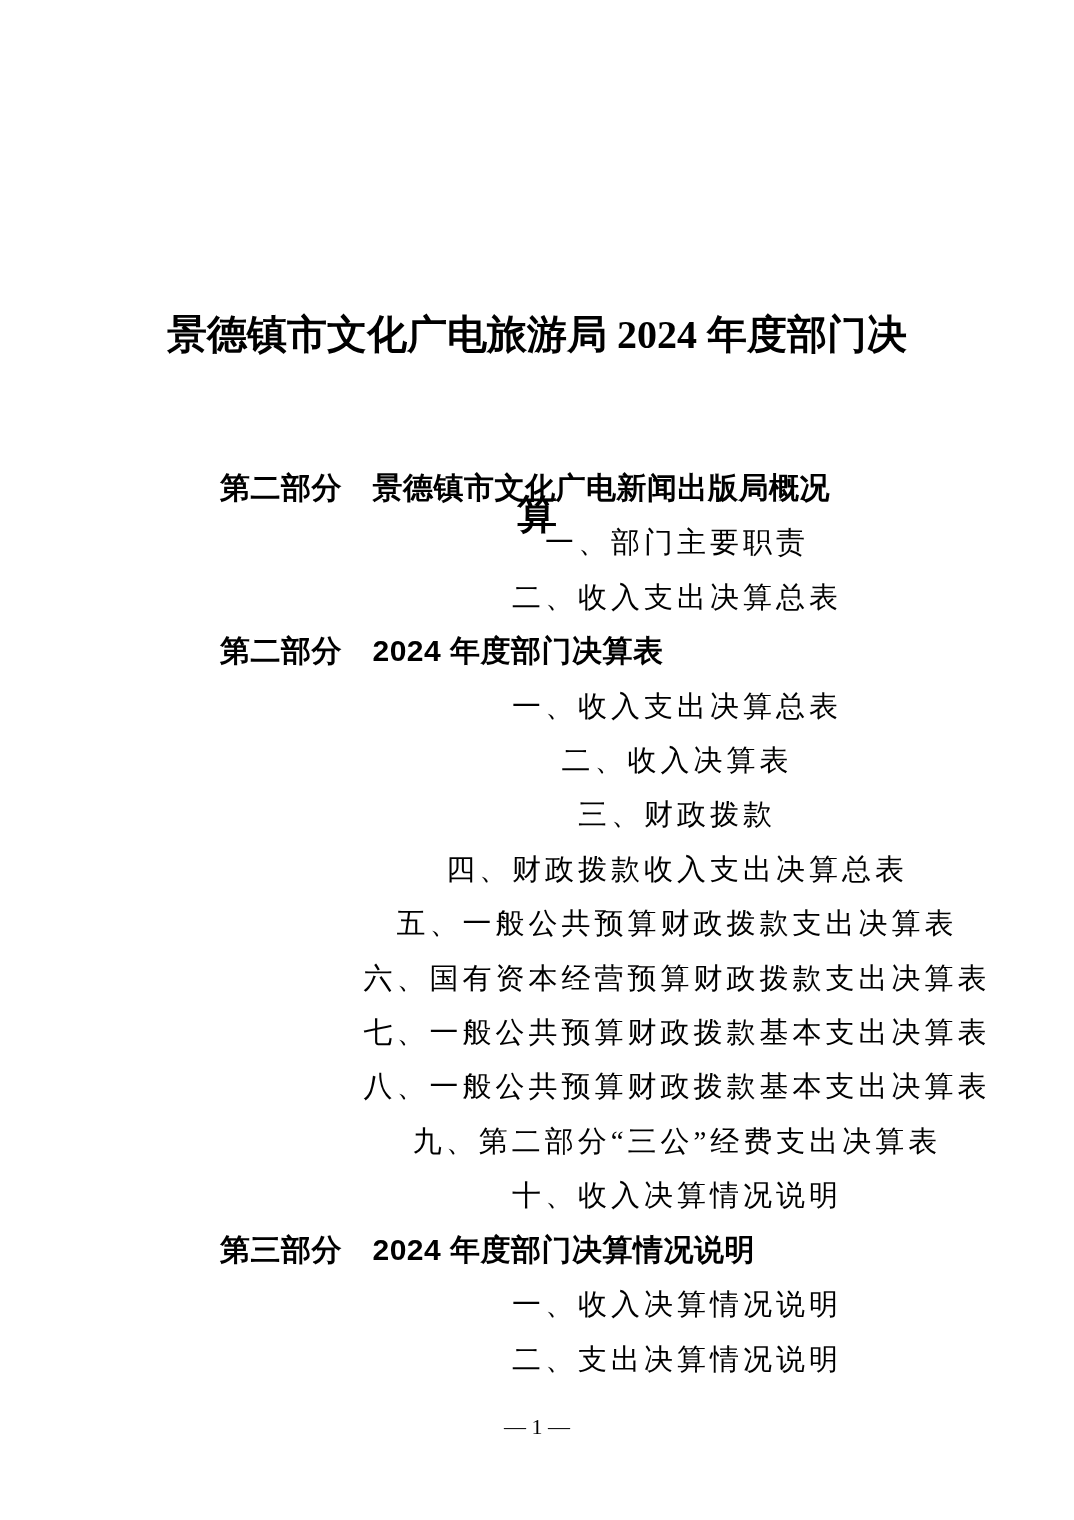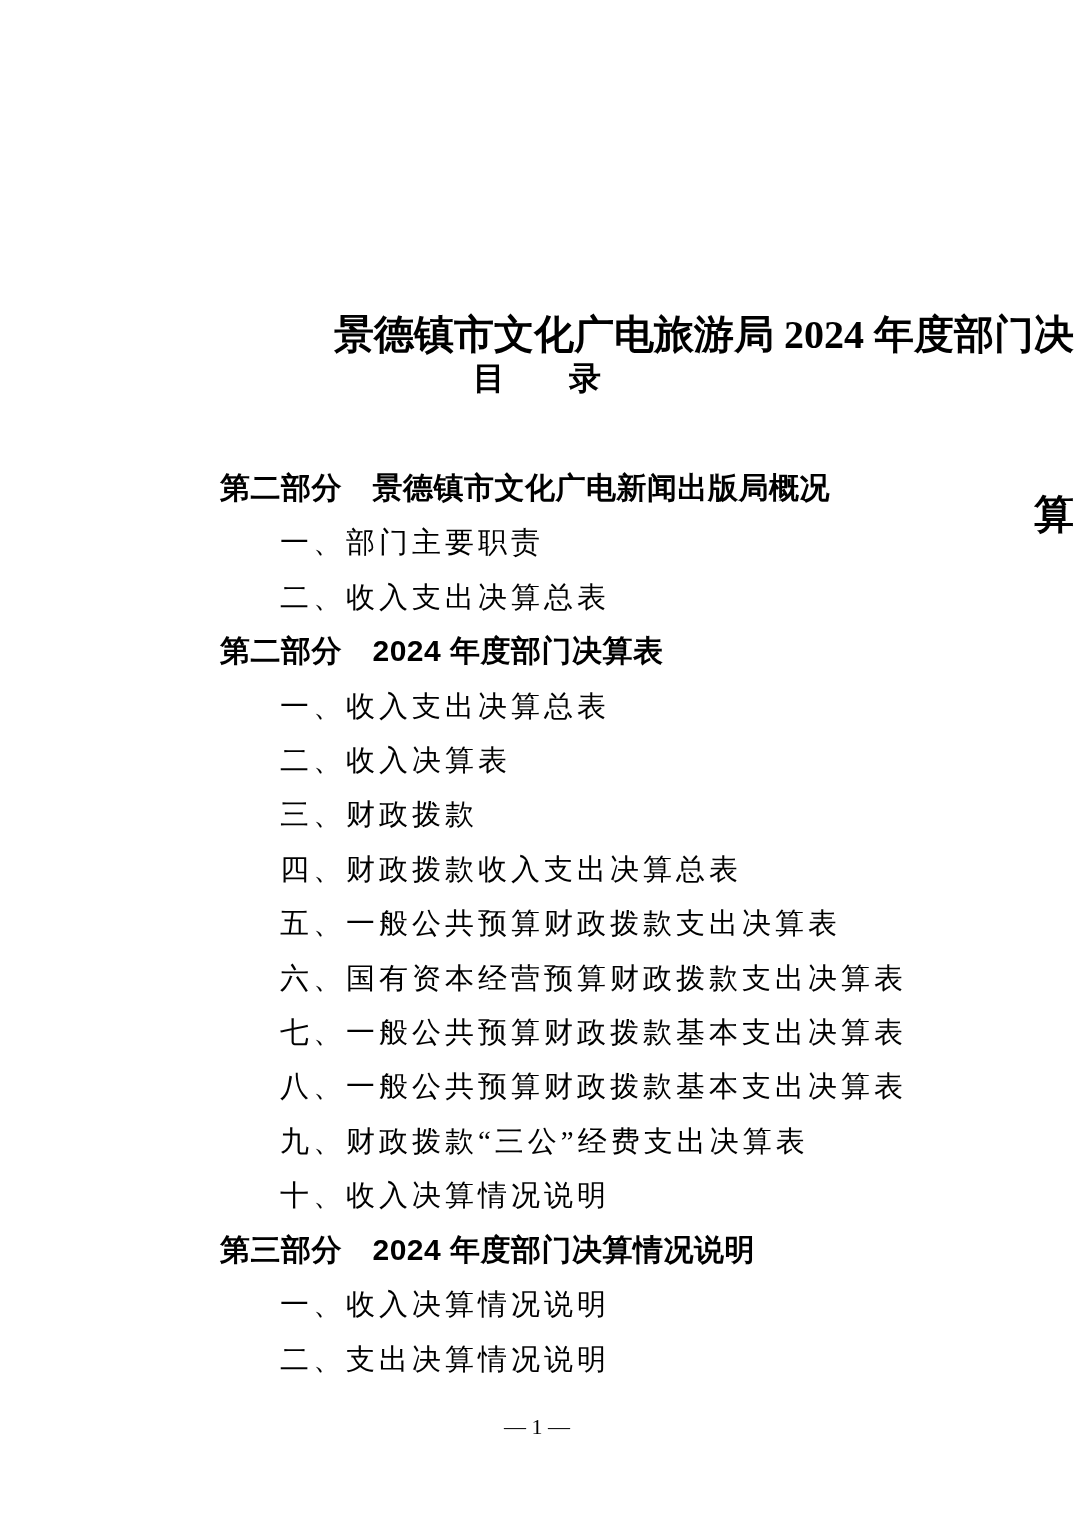"景德镇市文化广电旅游局 2024 年度部门决" .doc-title { text-align: right -> center }
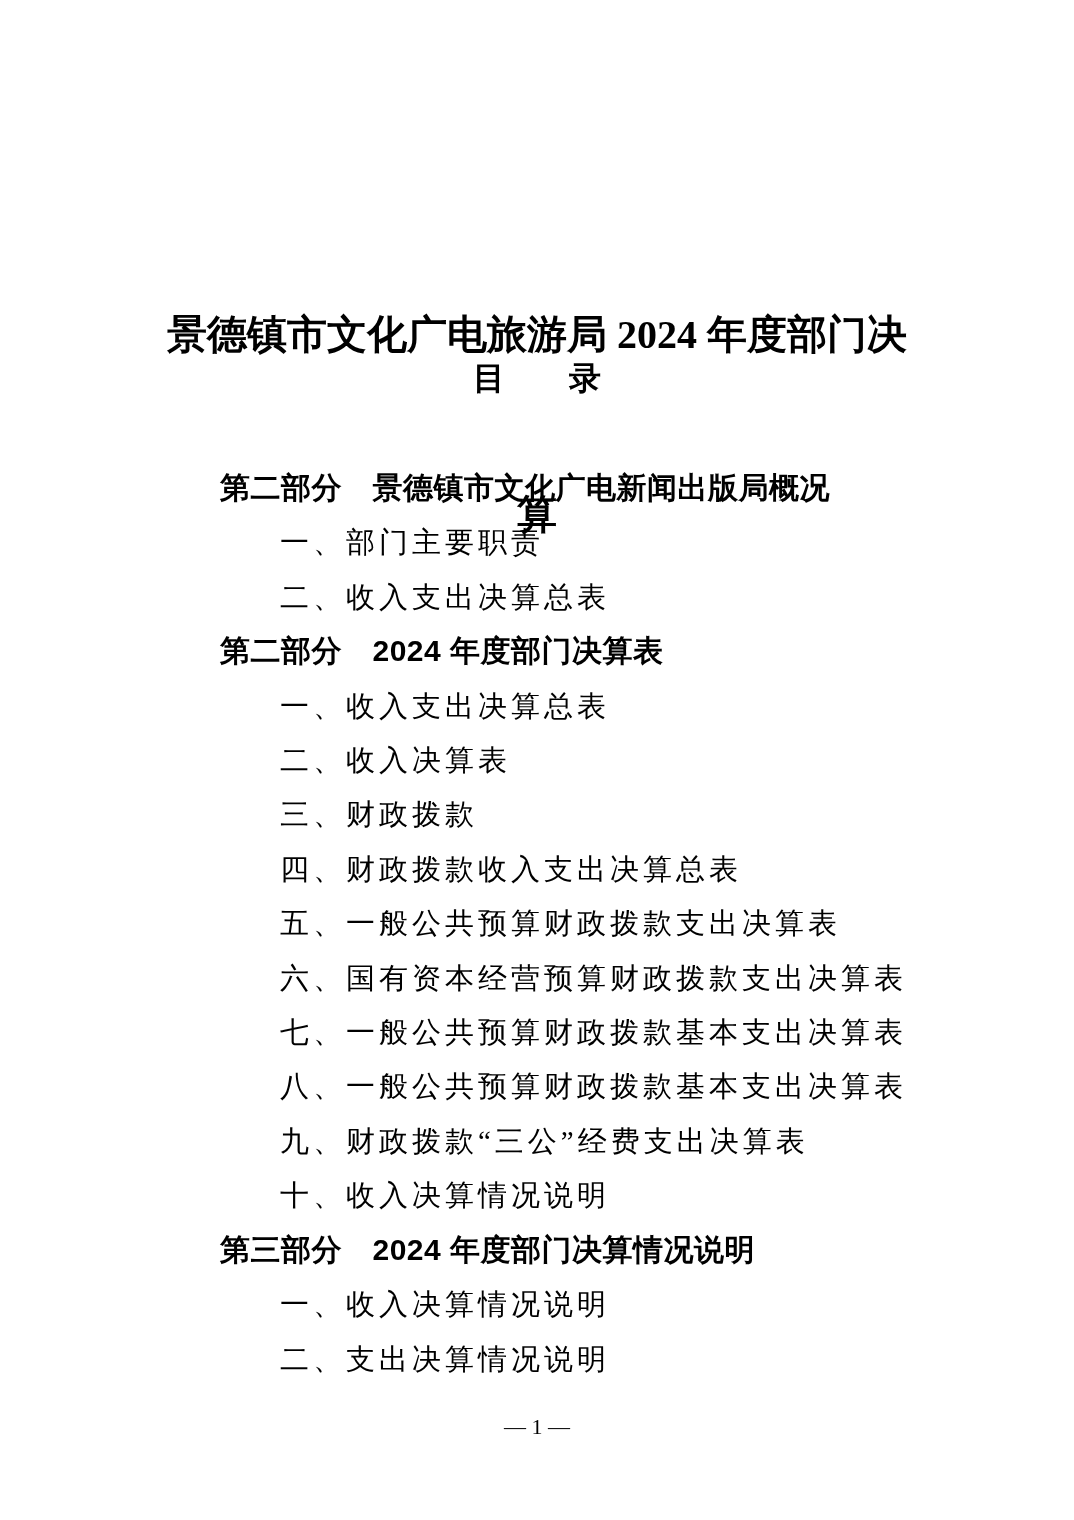"目 录" div.toc-heading { html: <div>目 录</div> -> none }
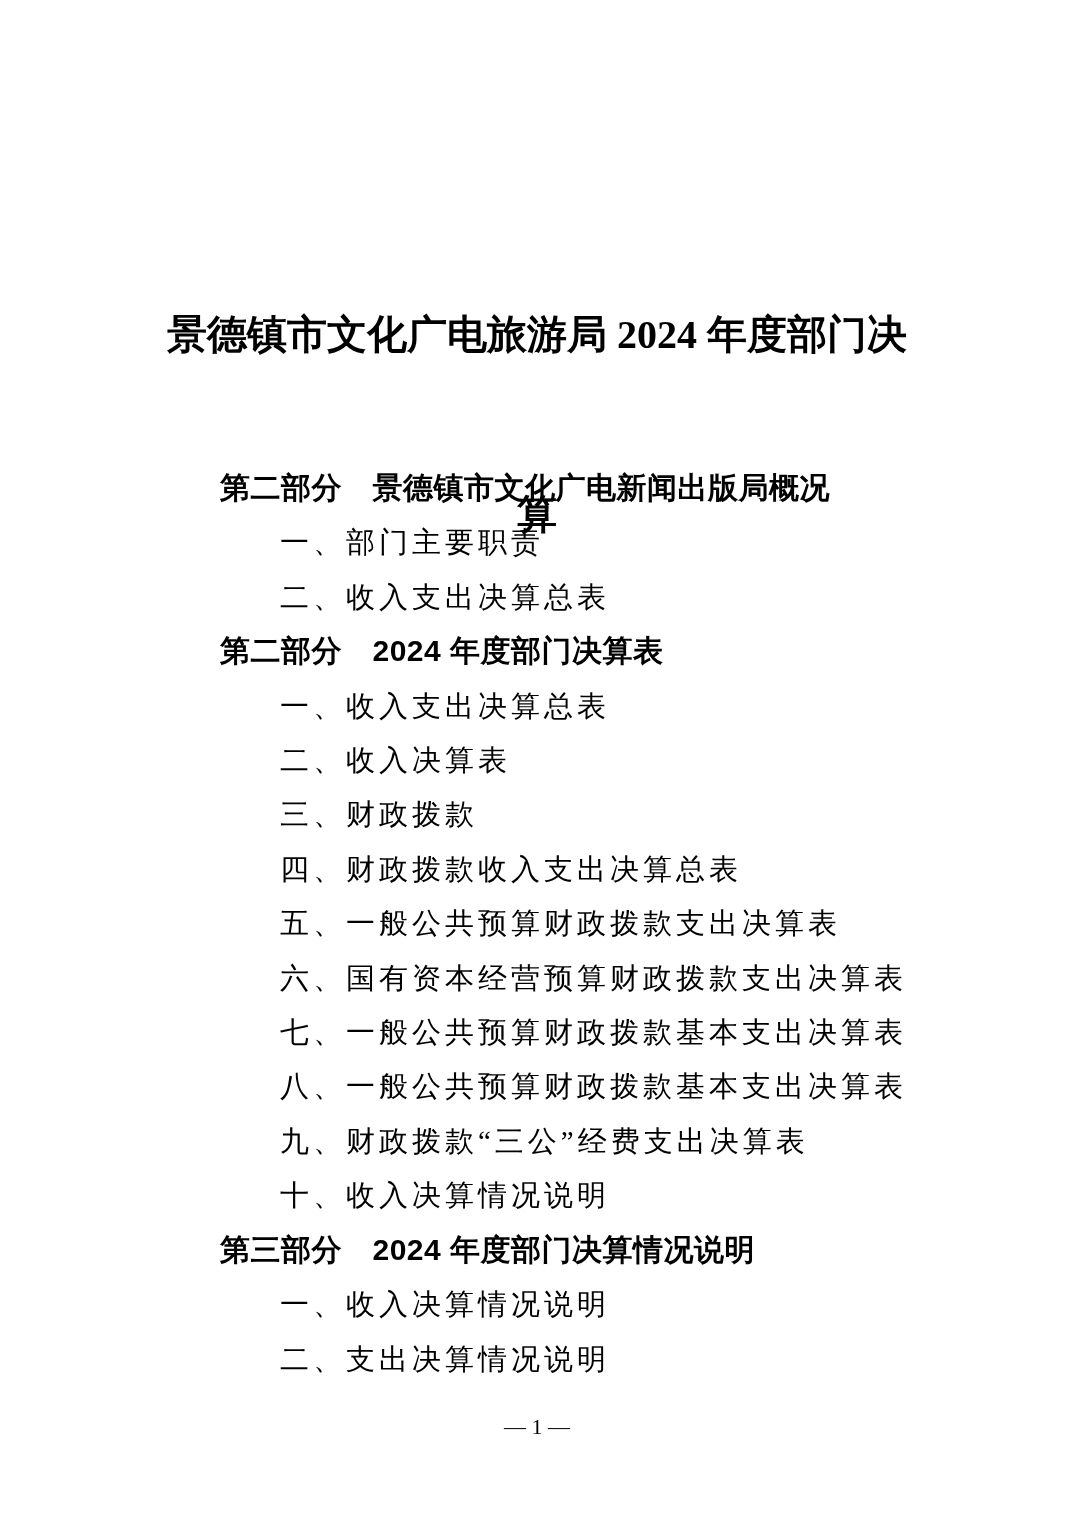"一、部门主要职责" .toc-row.item { text-align: none -> center }
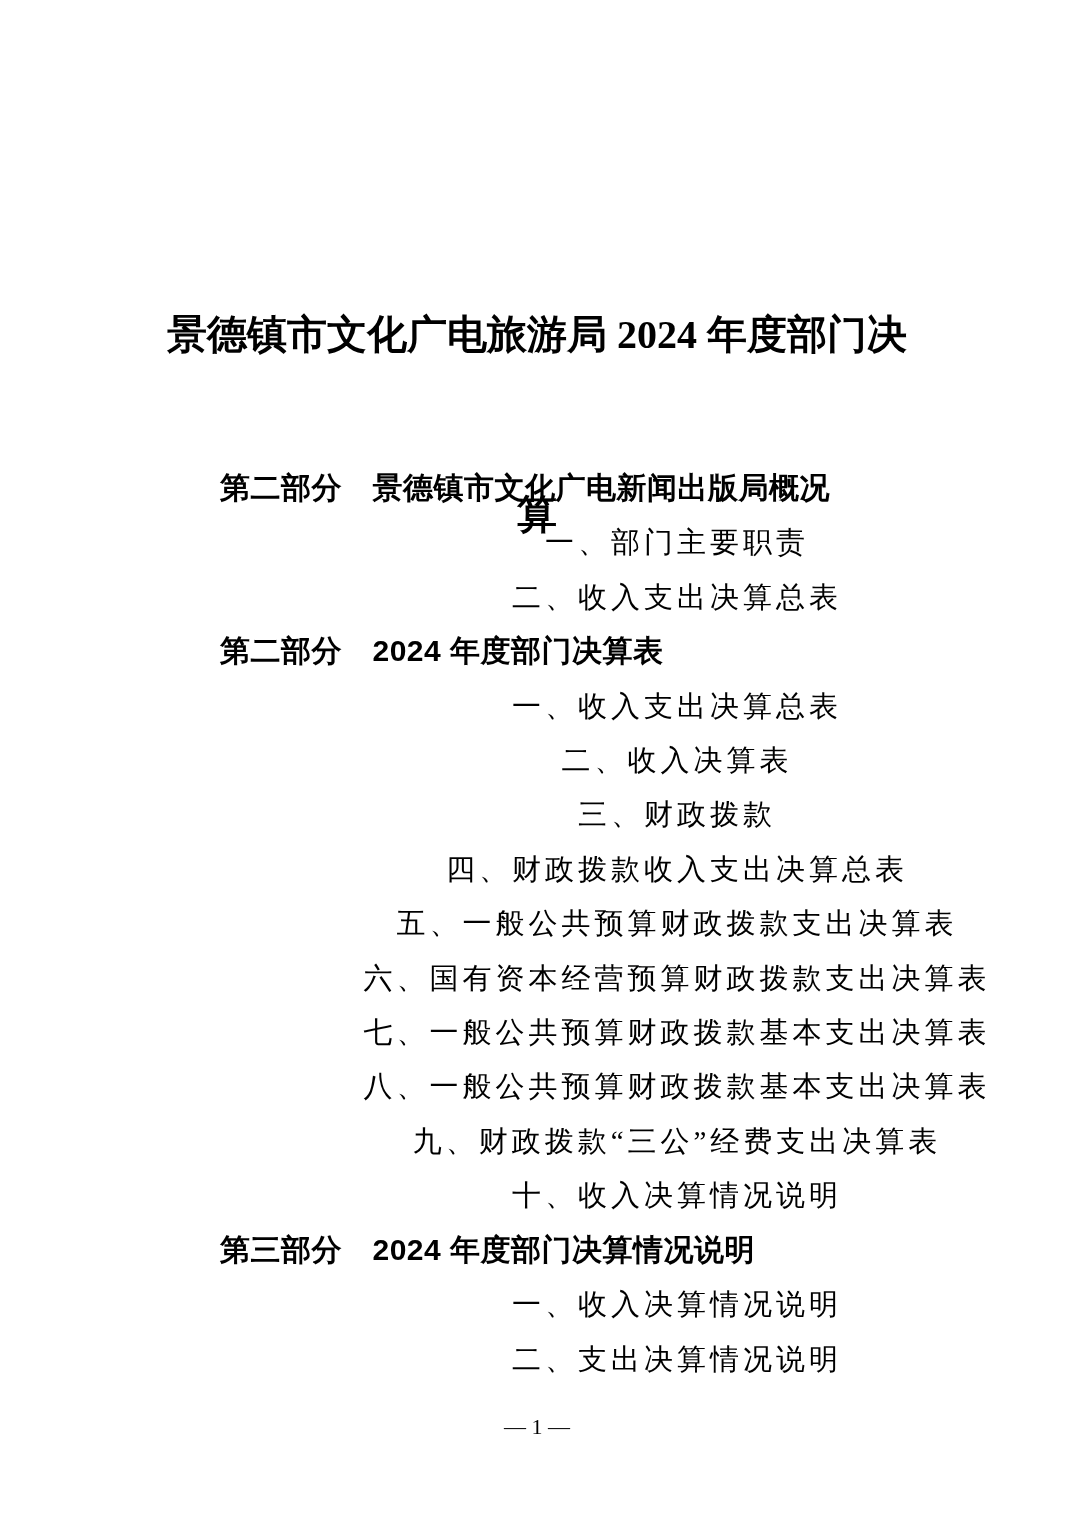"九、财政拨款“三公”经费支出决算表" div.toc-row { text: 财政拨款 -> 第二部分 }
